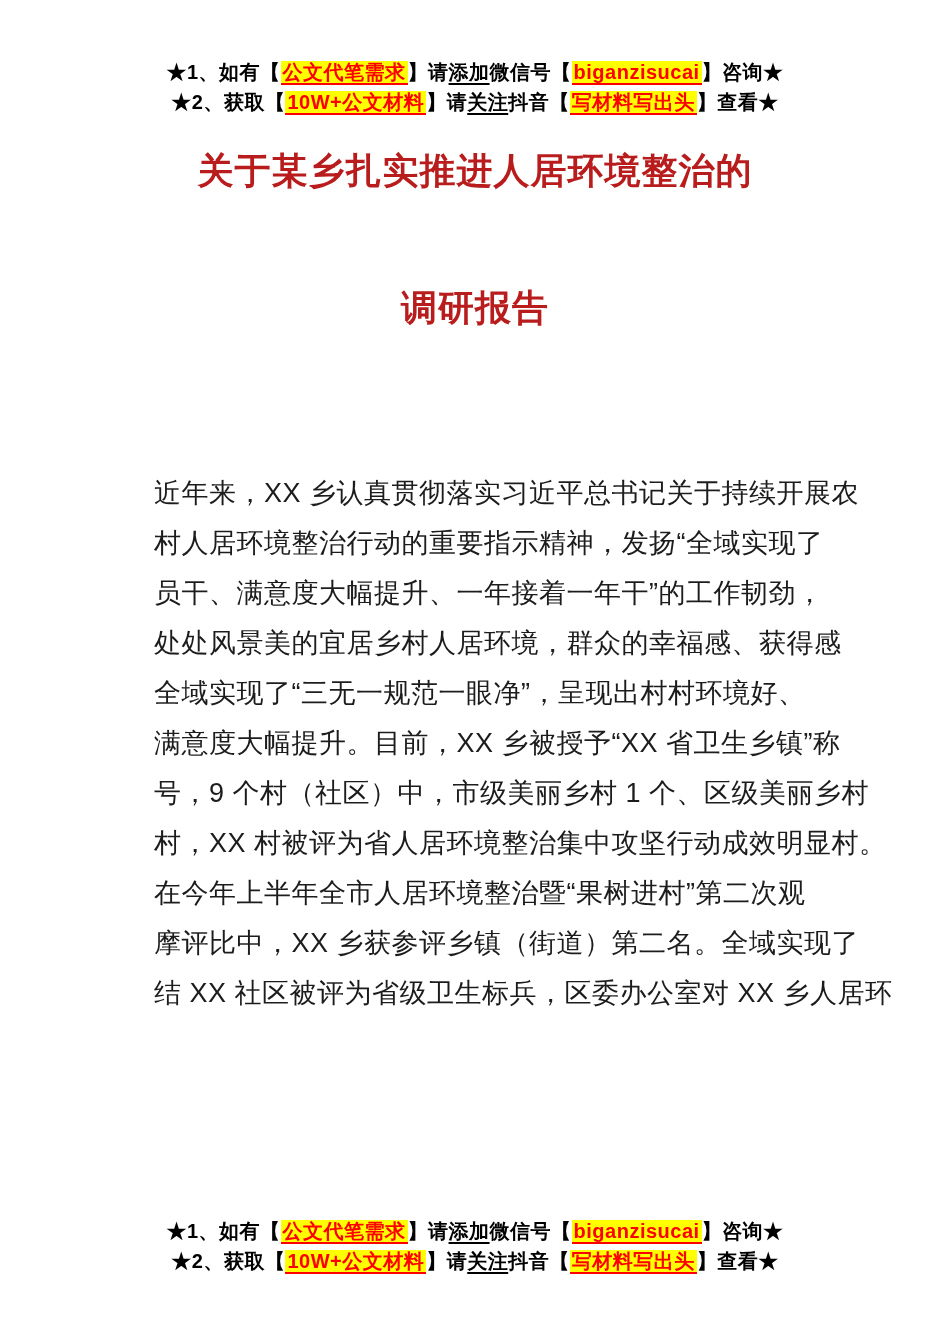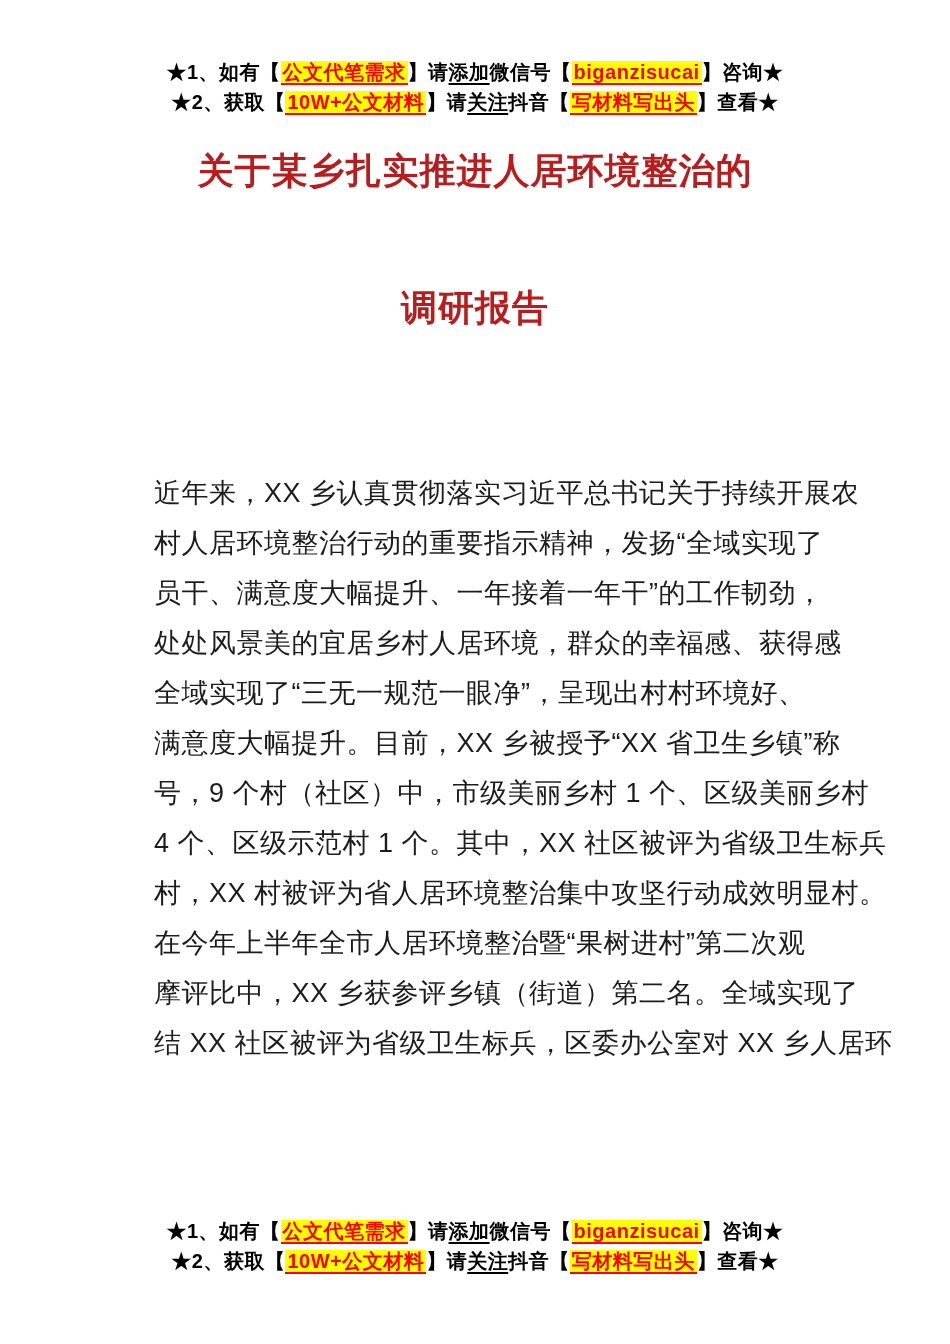"4 个、区级示范村 1 个。其中，XX 社区被评为省级卫生标兵" div.body-line { html: <div>4 个、区级示范村 1 个。其中，XX 社区被评为省级卫生标兵</div> -> none }
